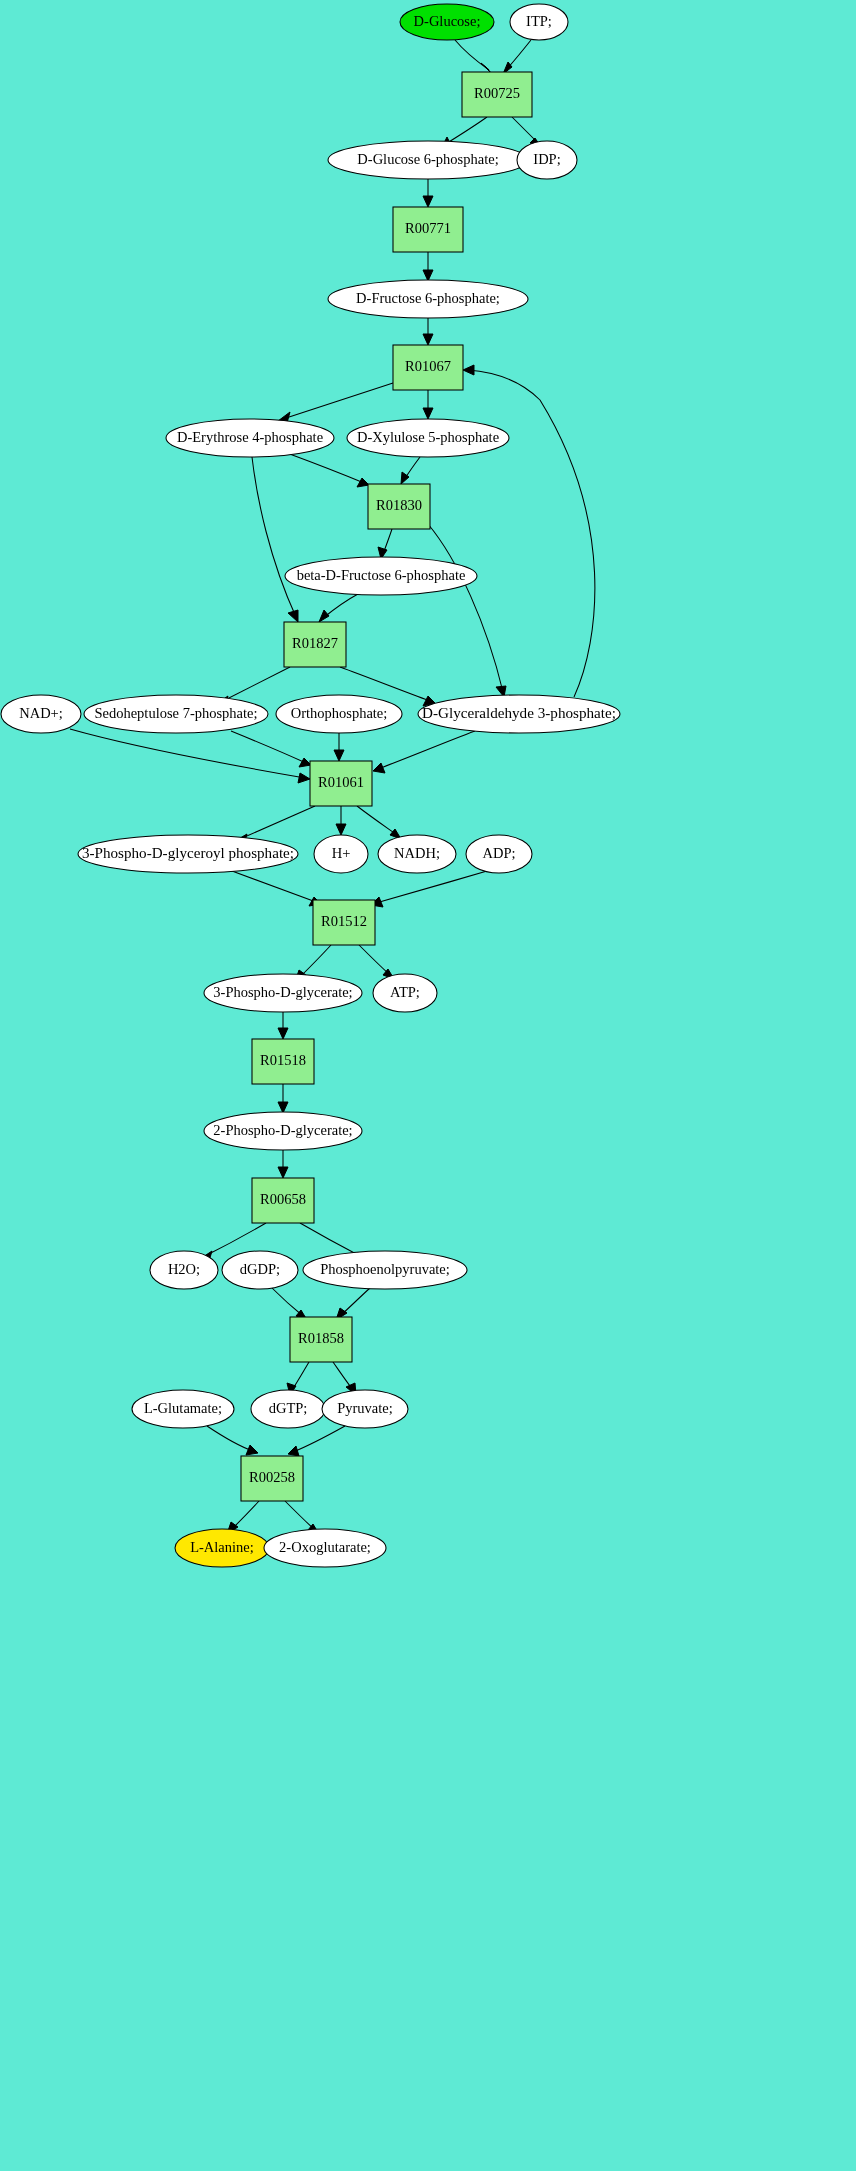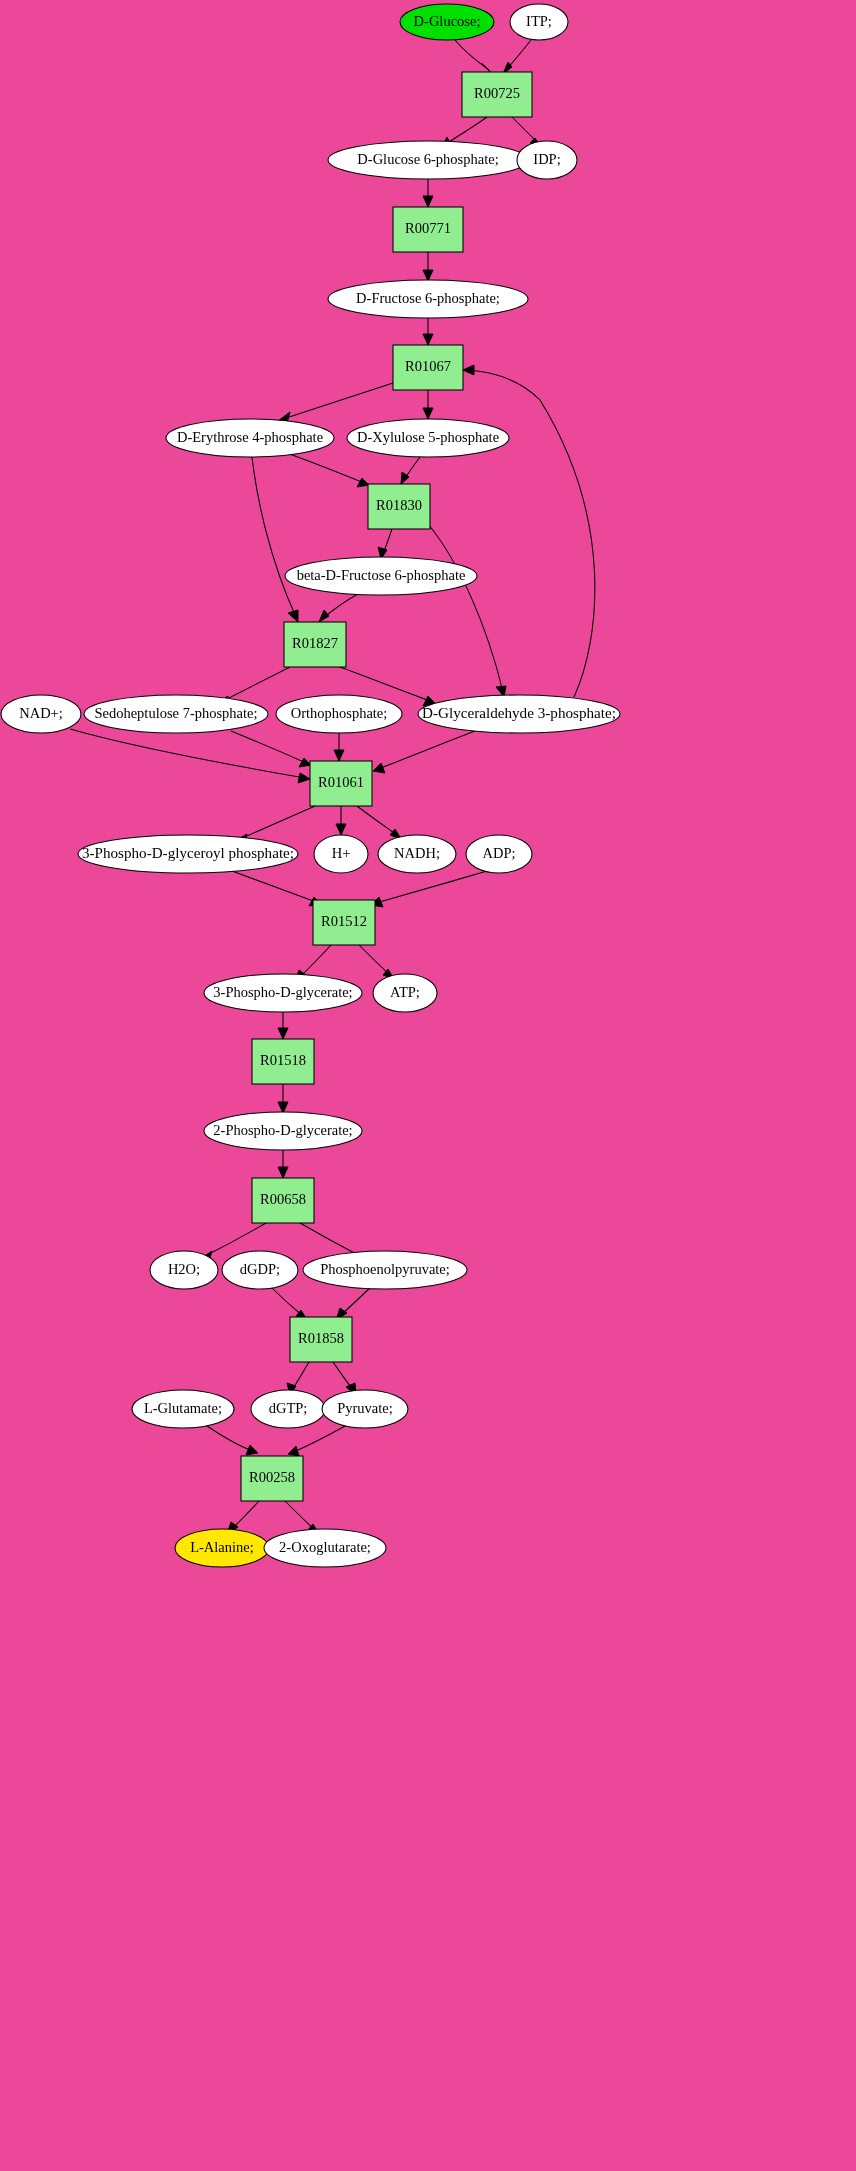"D-Glucose;" #stage { background: #ec4899 -> #5eead4 }
